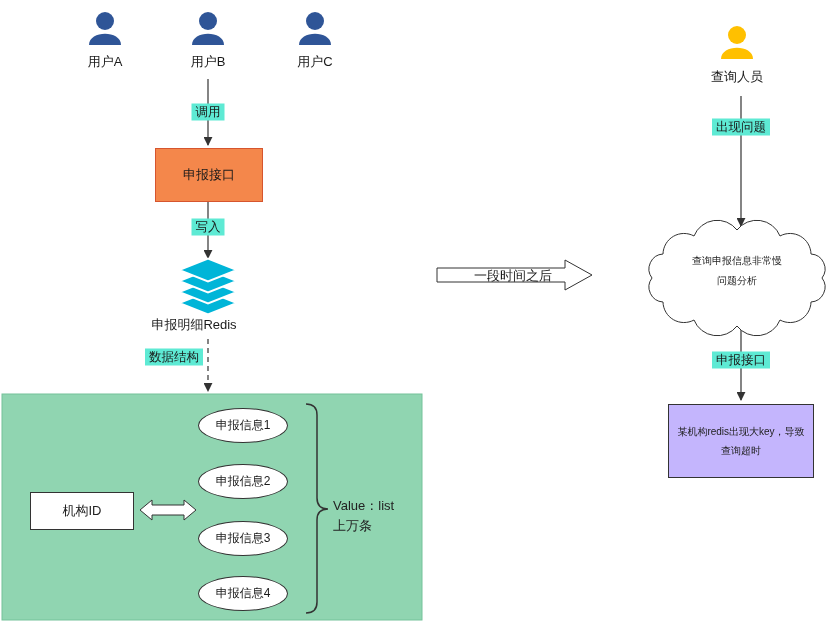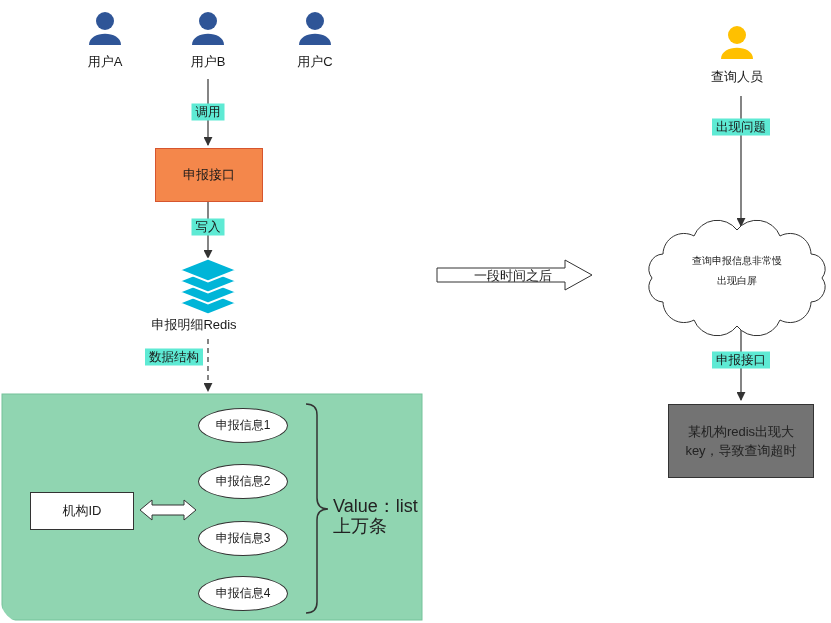"用户A" #canvas { border-radius: 25px -> none }
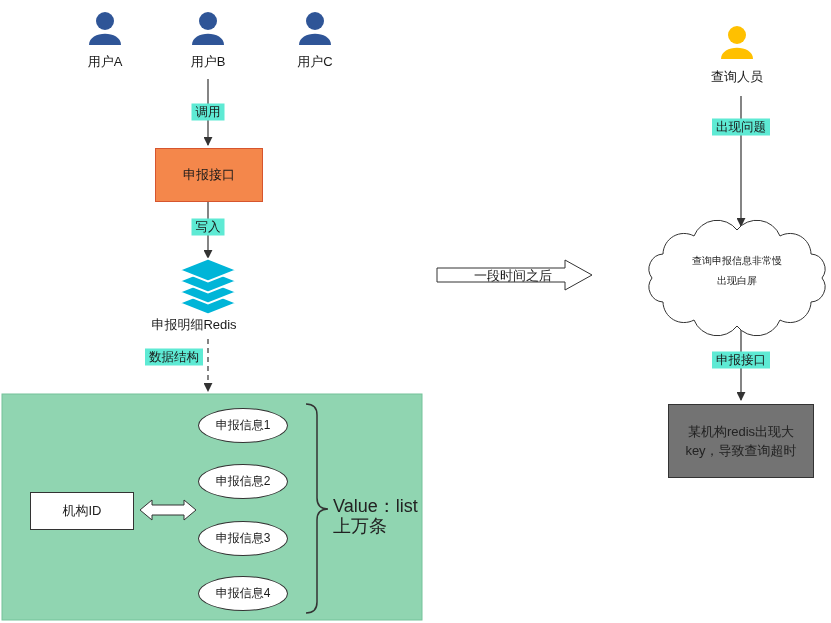"出现白屏" div { text: 出现白屏 -> 问题分析 }
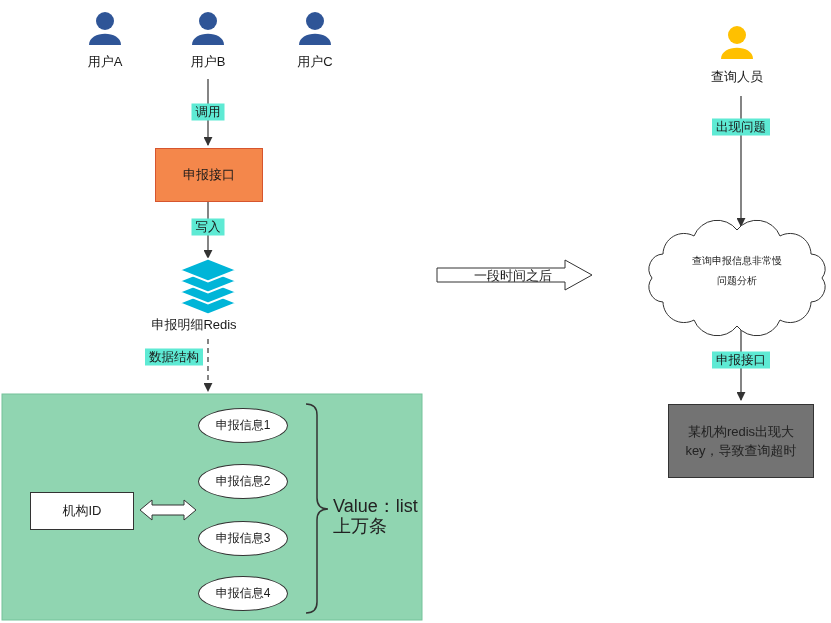"某机构redis出现大key，导致查询超时" .conclusion-box { background: #737373 -> #c4b5fd; font-size: 13px -> 10px }
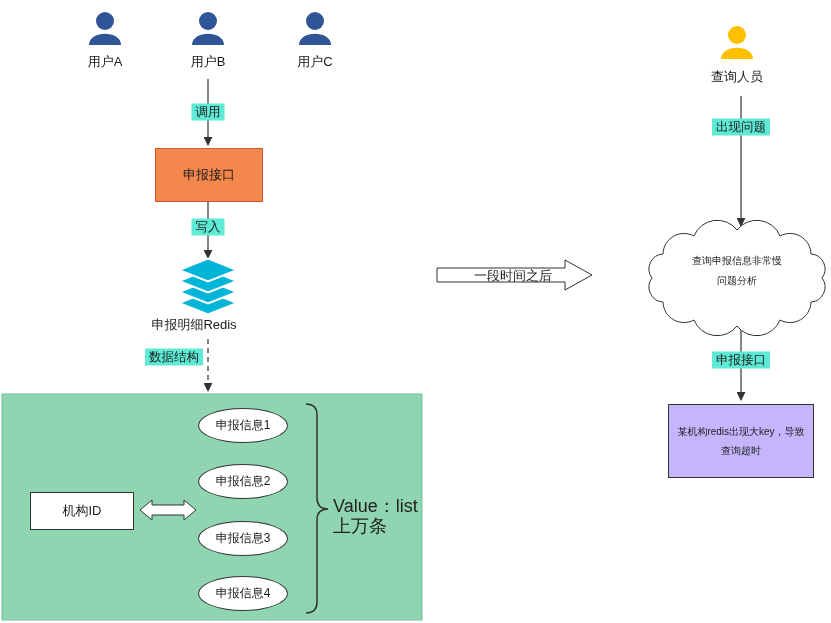"Value：list" .value-text { font-size: 18px -> 13px }
